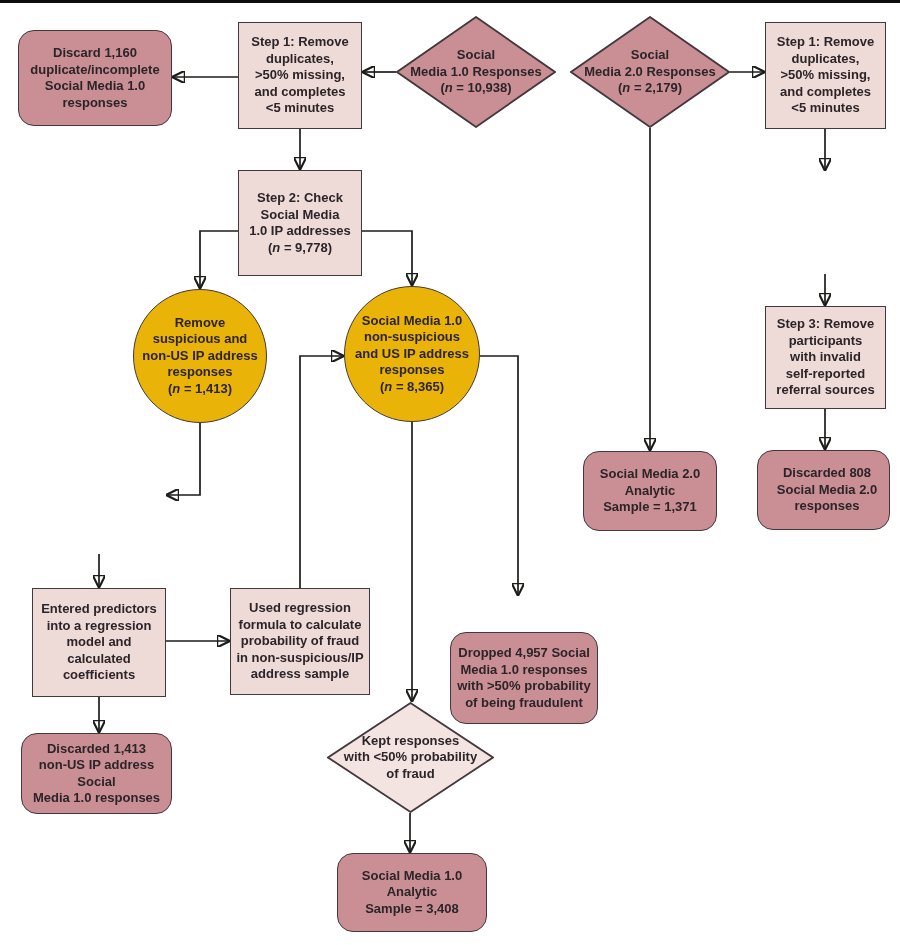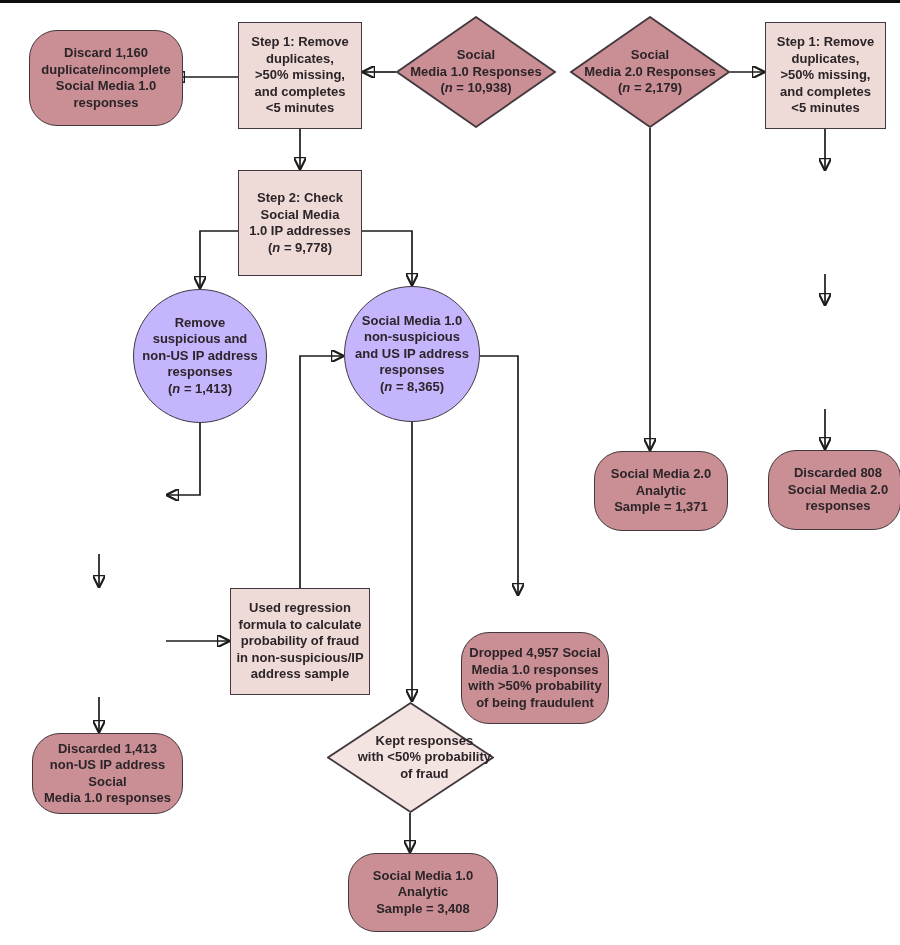"Discard 1,160" .round { border-radius: 28px -> 16px; margin-left: 11px -> none }
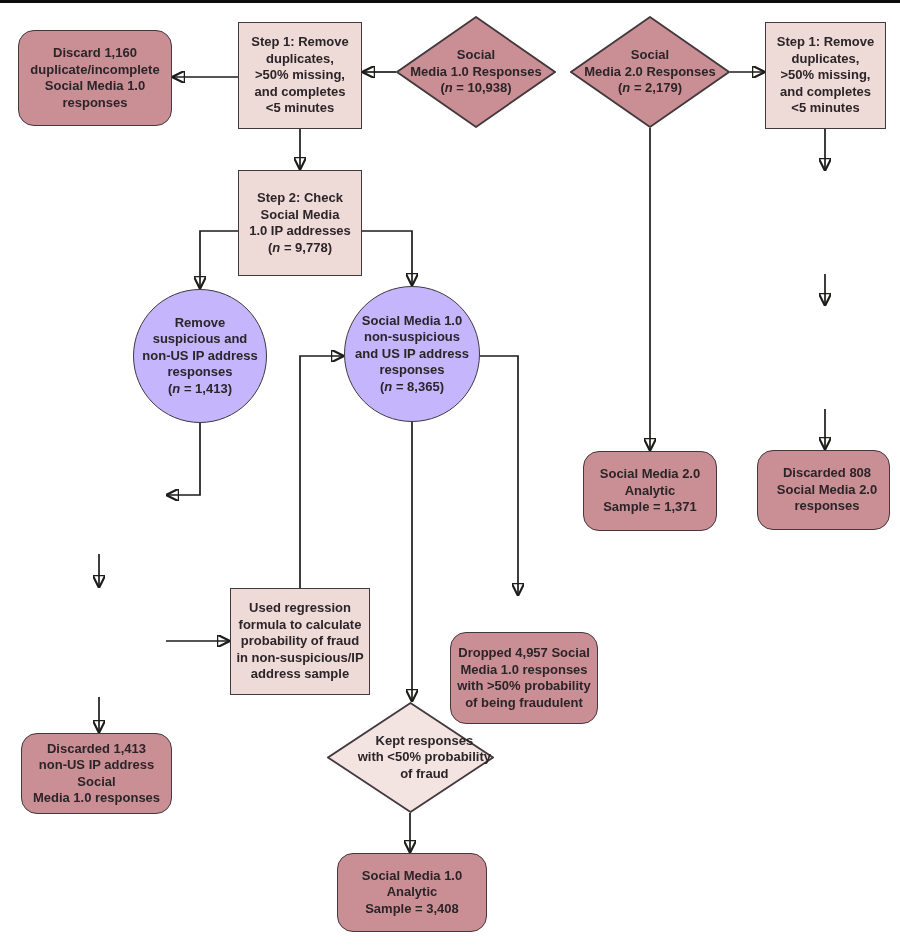"Remove" .circle { background: #c4b5fd -> #eab308 }
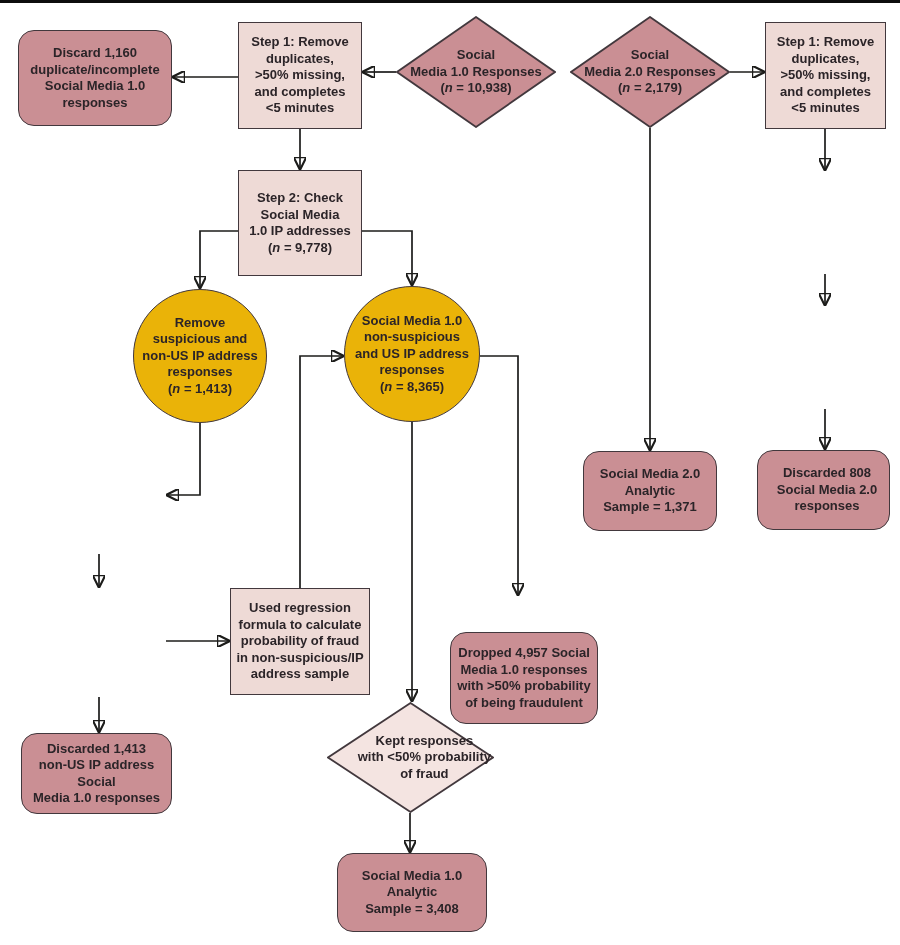"Step 3: Remove" div.node { html: none -> <div> <div>Step 3: Remove<br>participants<br>with invalid<br>self-reported<br>referral sources</div> </div> }
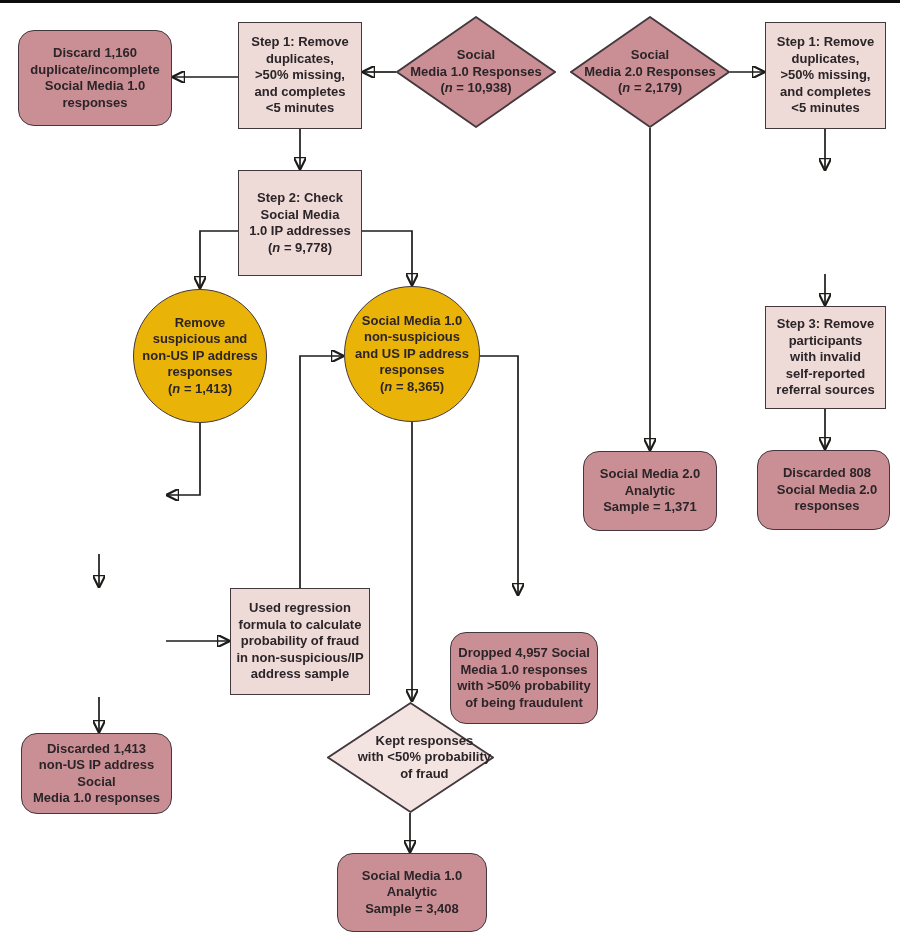"Entered predictors" div.node { html: none -> <div> <div>Entered predictors<br>into a regression<br>model and<br>calculated<br>coefficients</div> </div> }
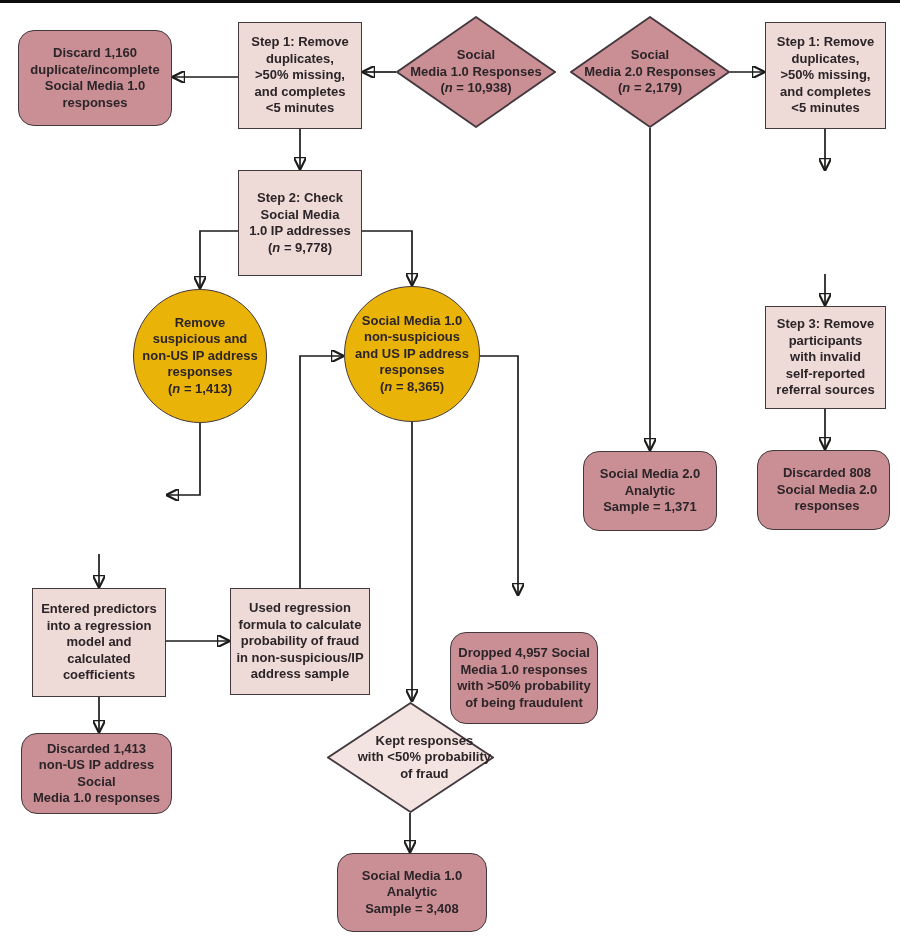"Kept responses" div.node { justify-content: flex-end -> none }
